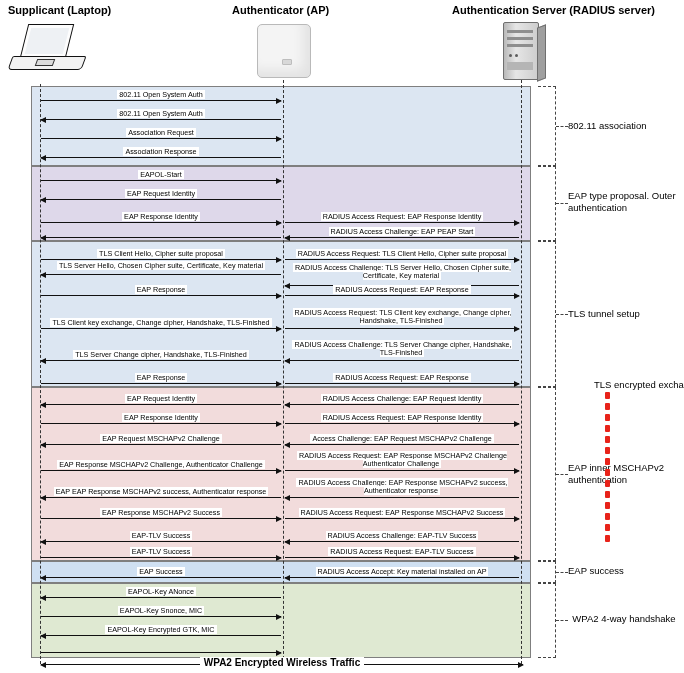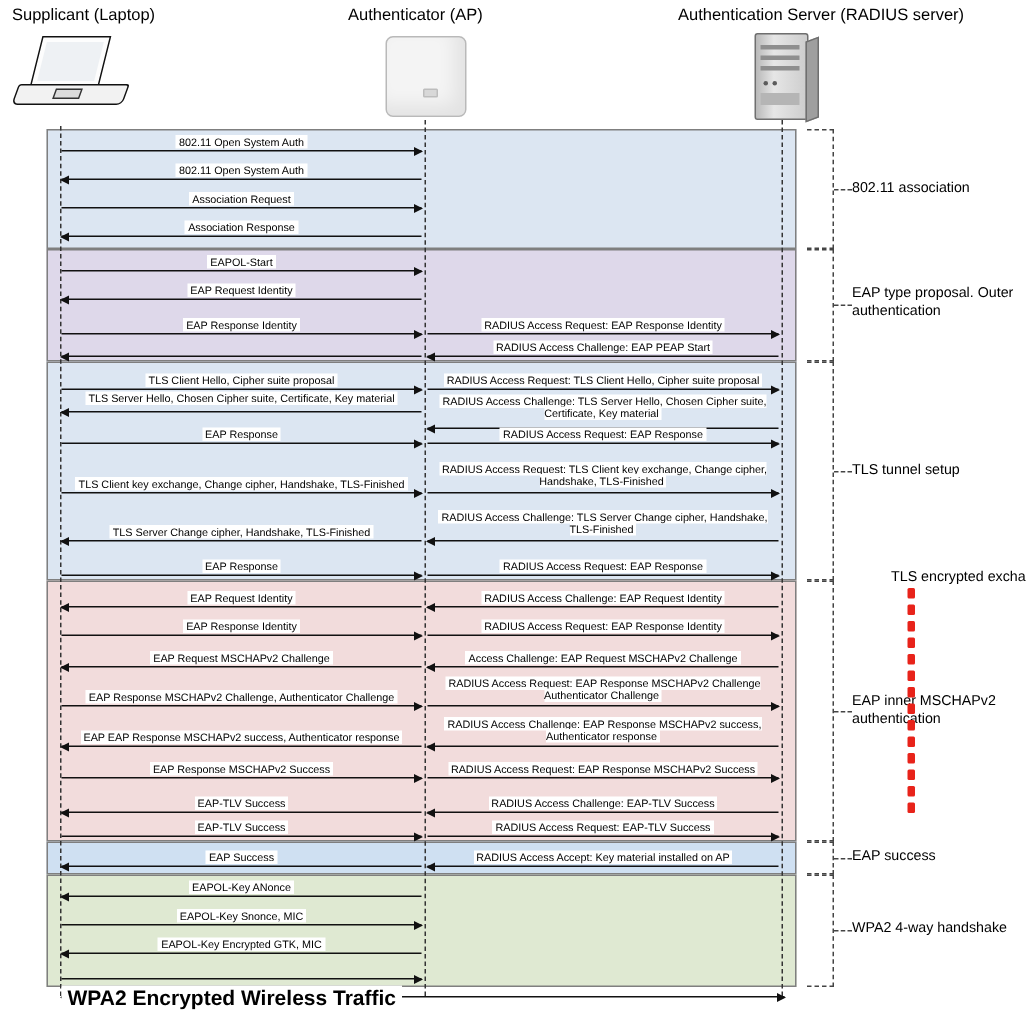"Supplicant (Laptop)" .actor-label { font-weight: normal -> bold }
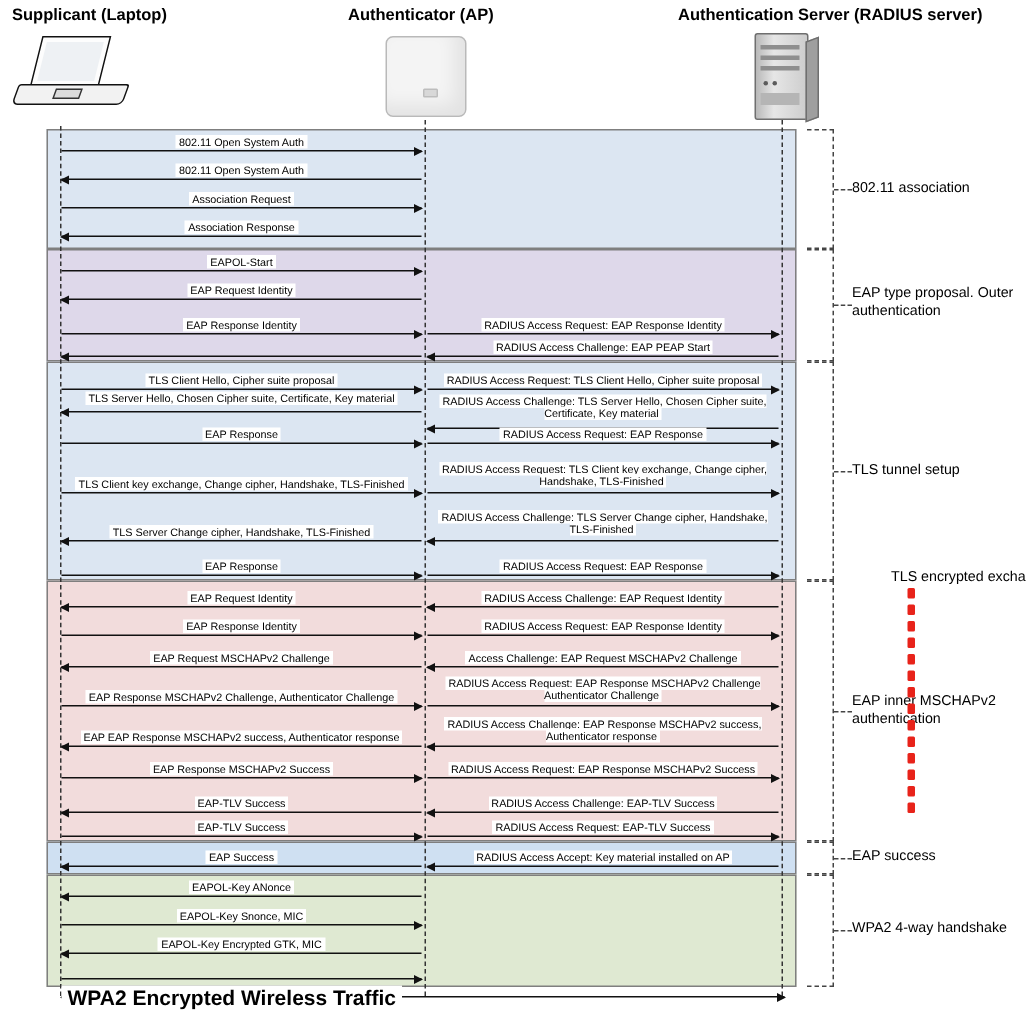"WPA2 4-way handshake" div.side-label { text-align: none -> center }
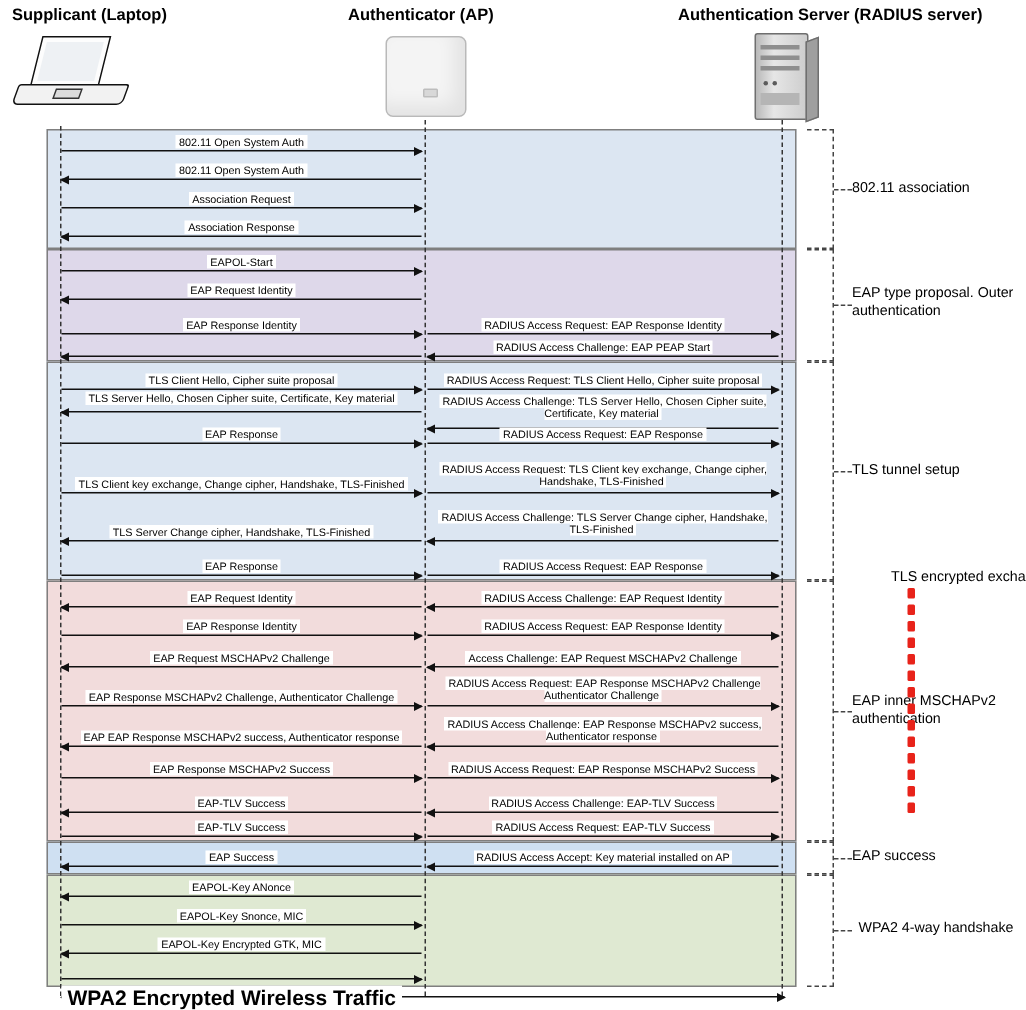"WPA2 Encrypted Wireless Traffic" .bottom-label { font-size: 14px -> 10px; text-align: left -> center }
